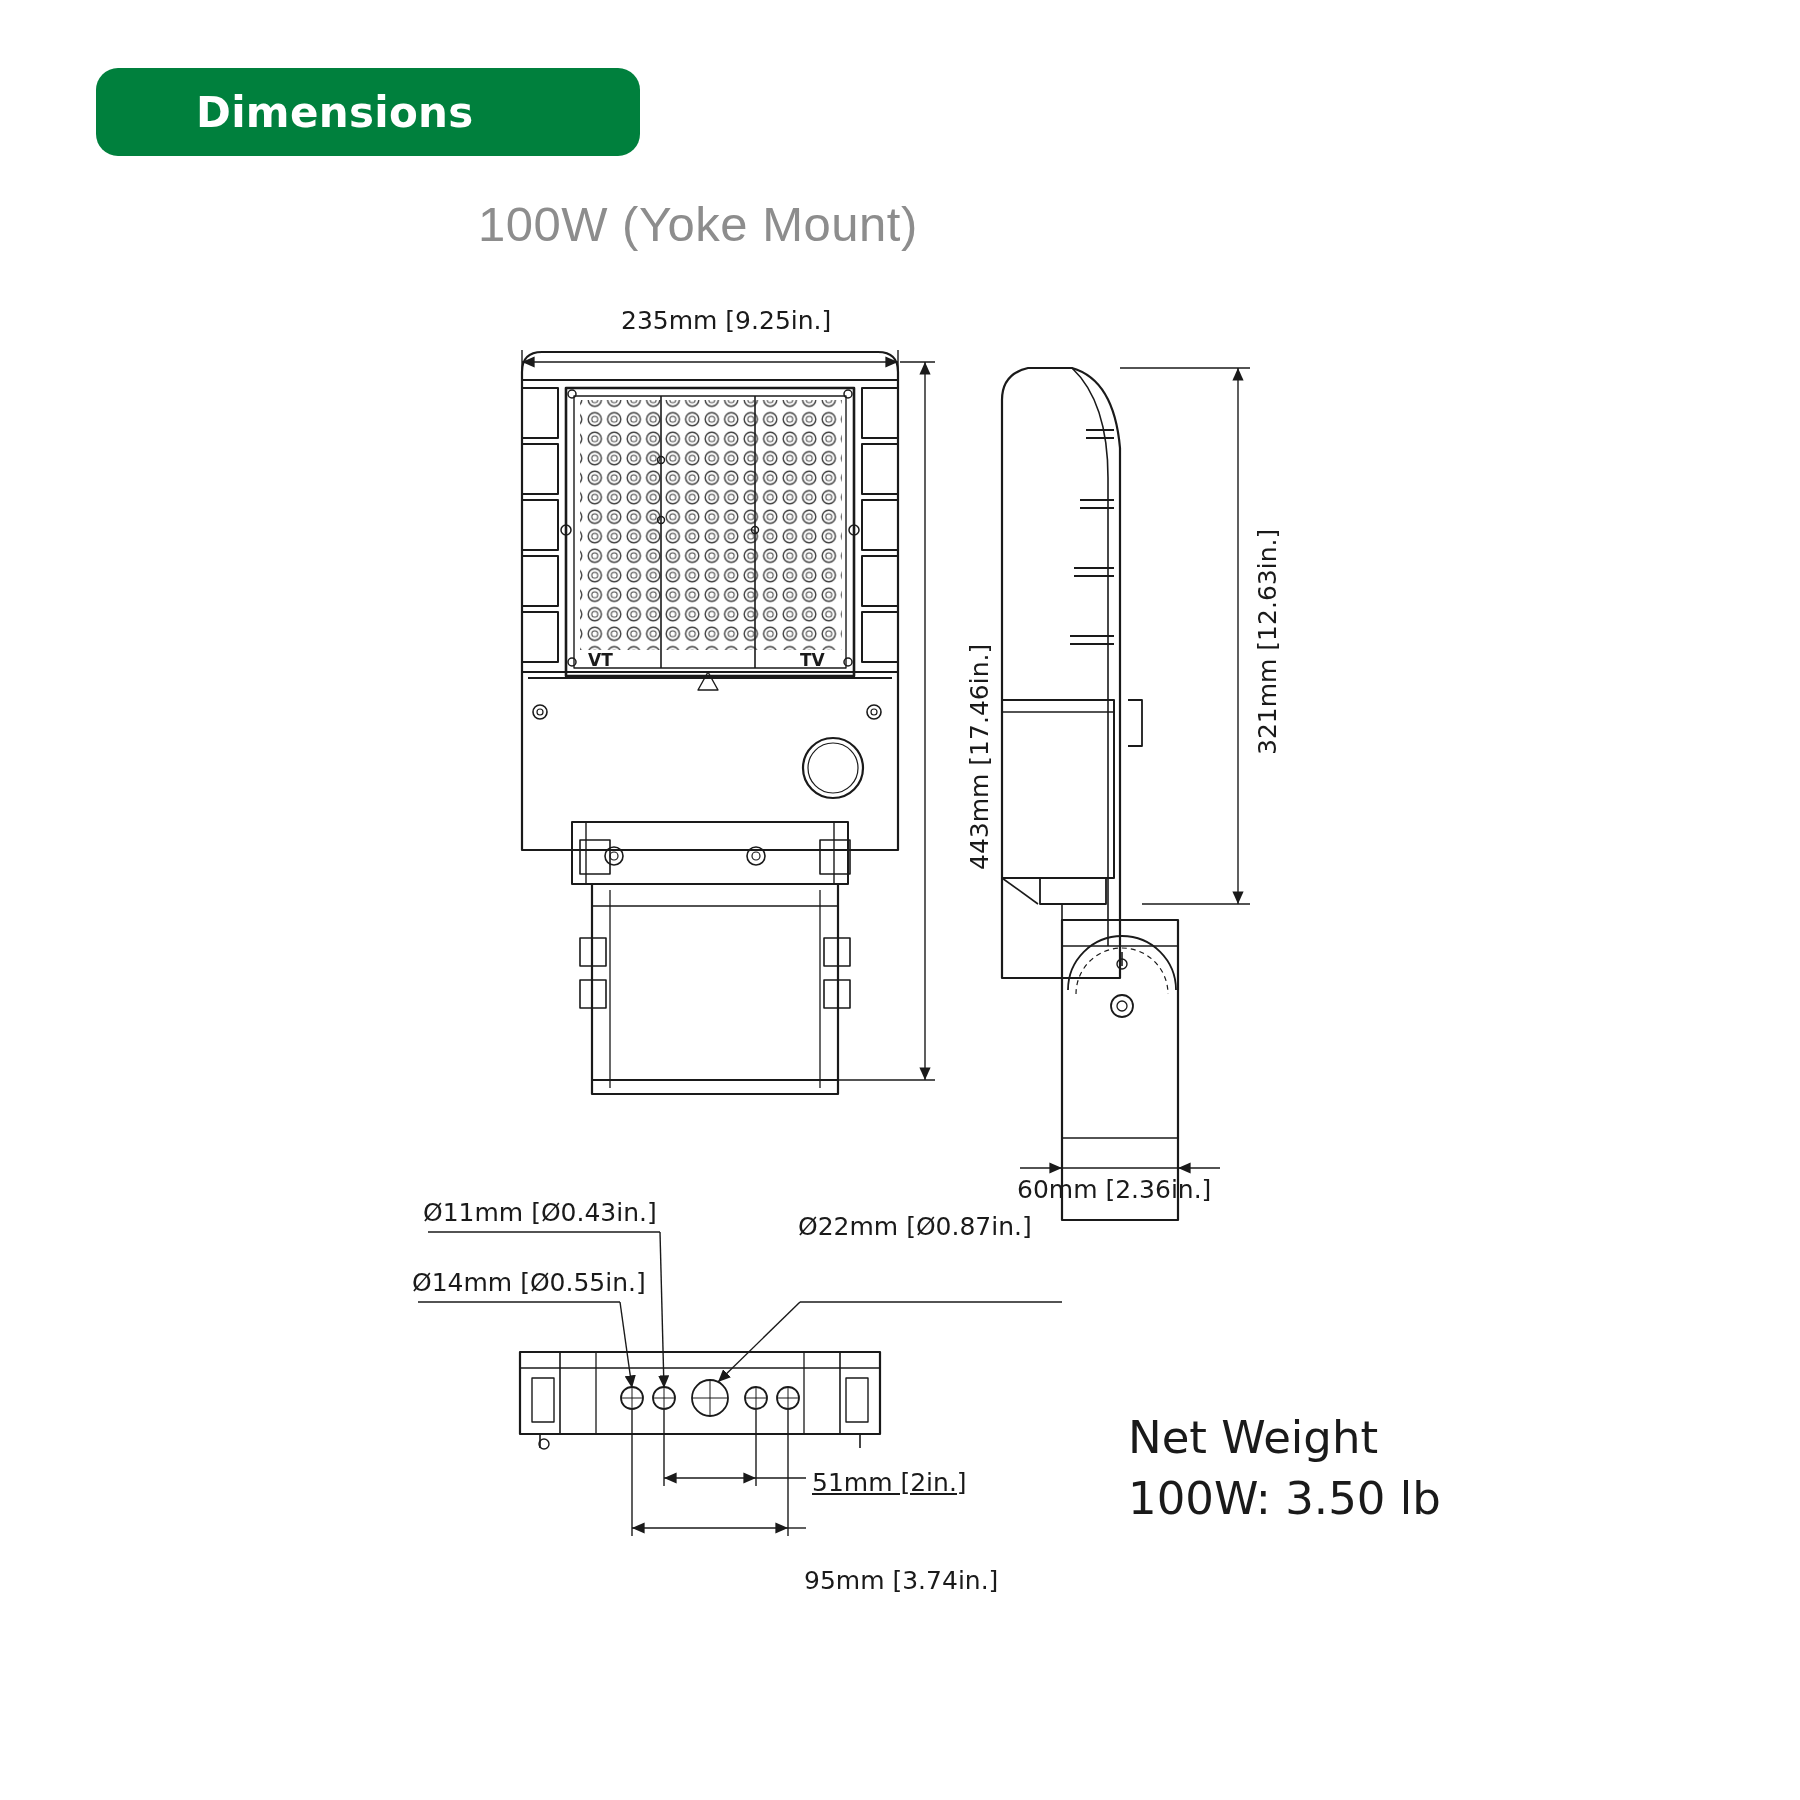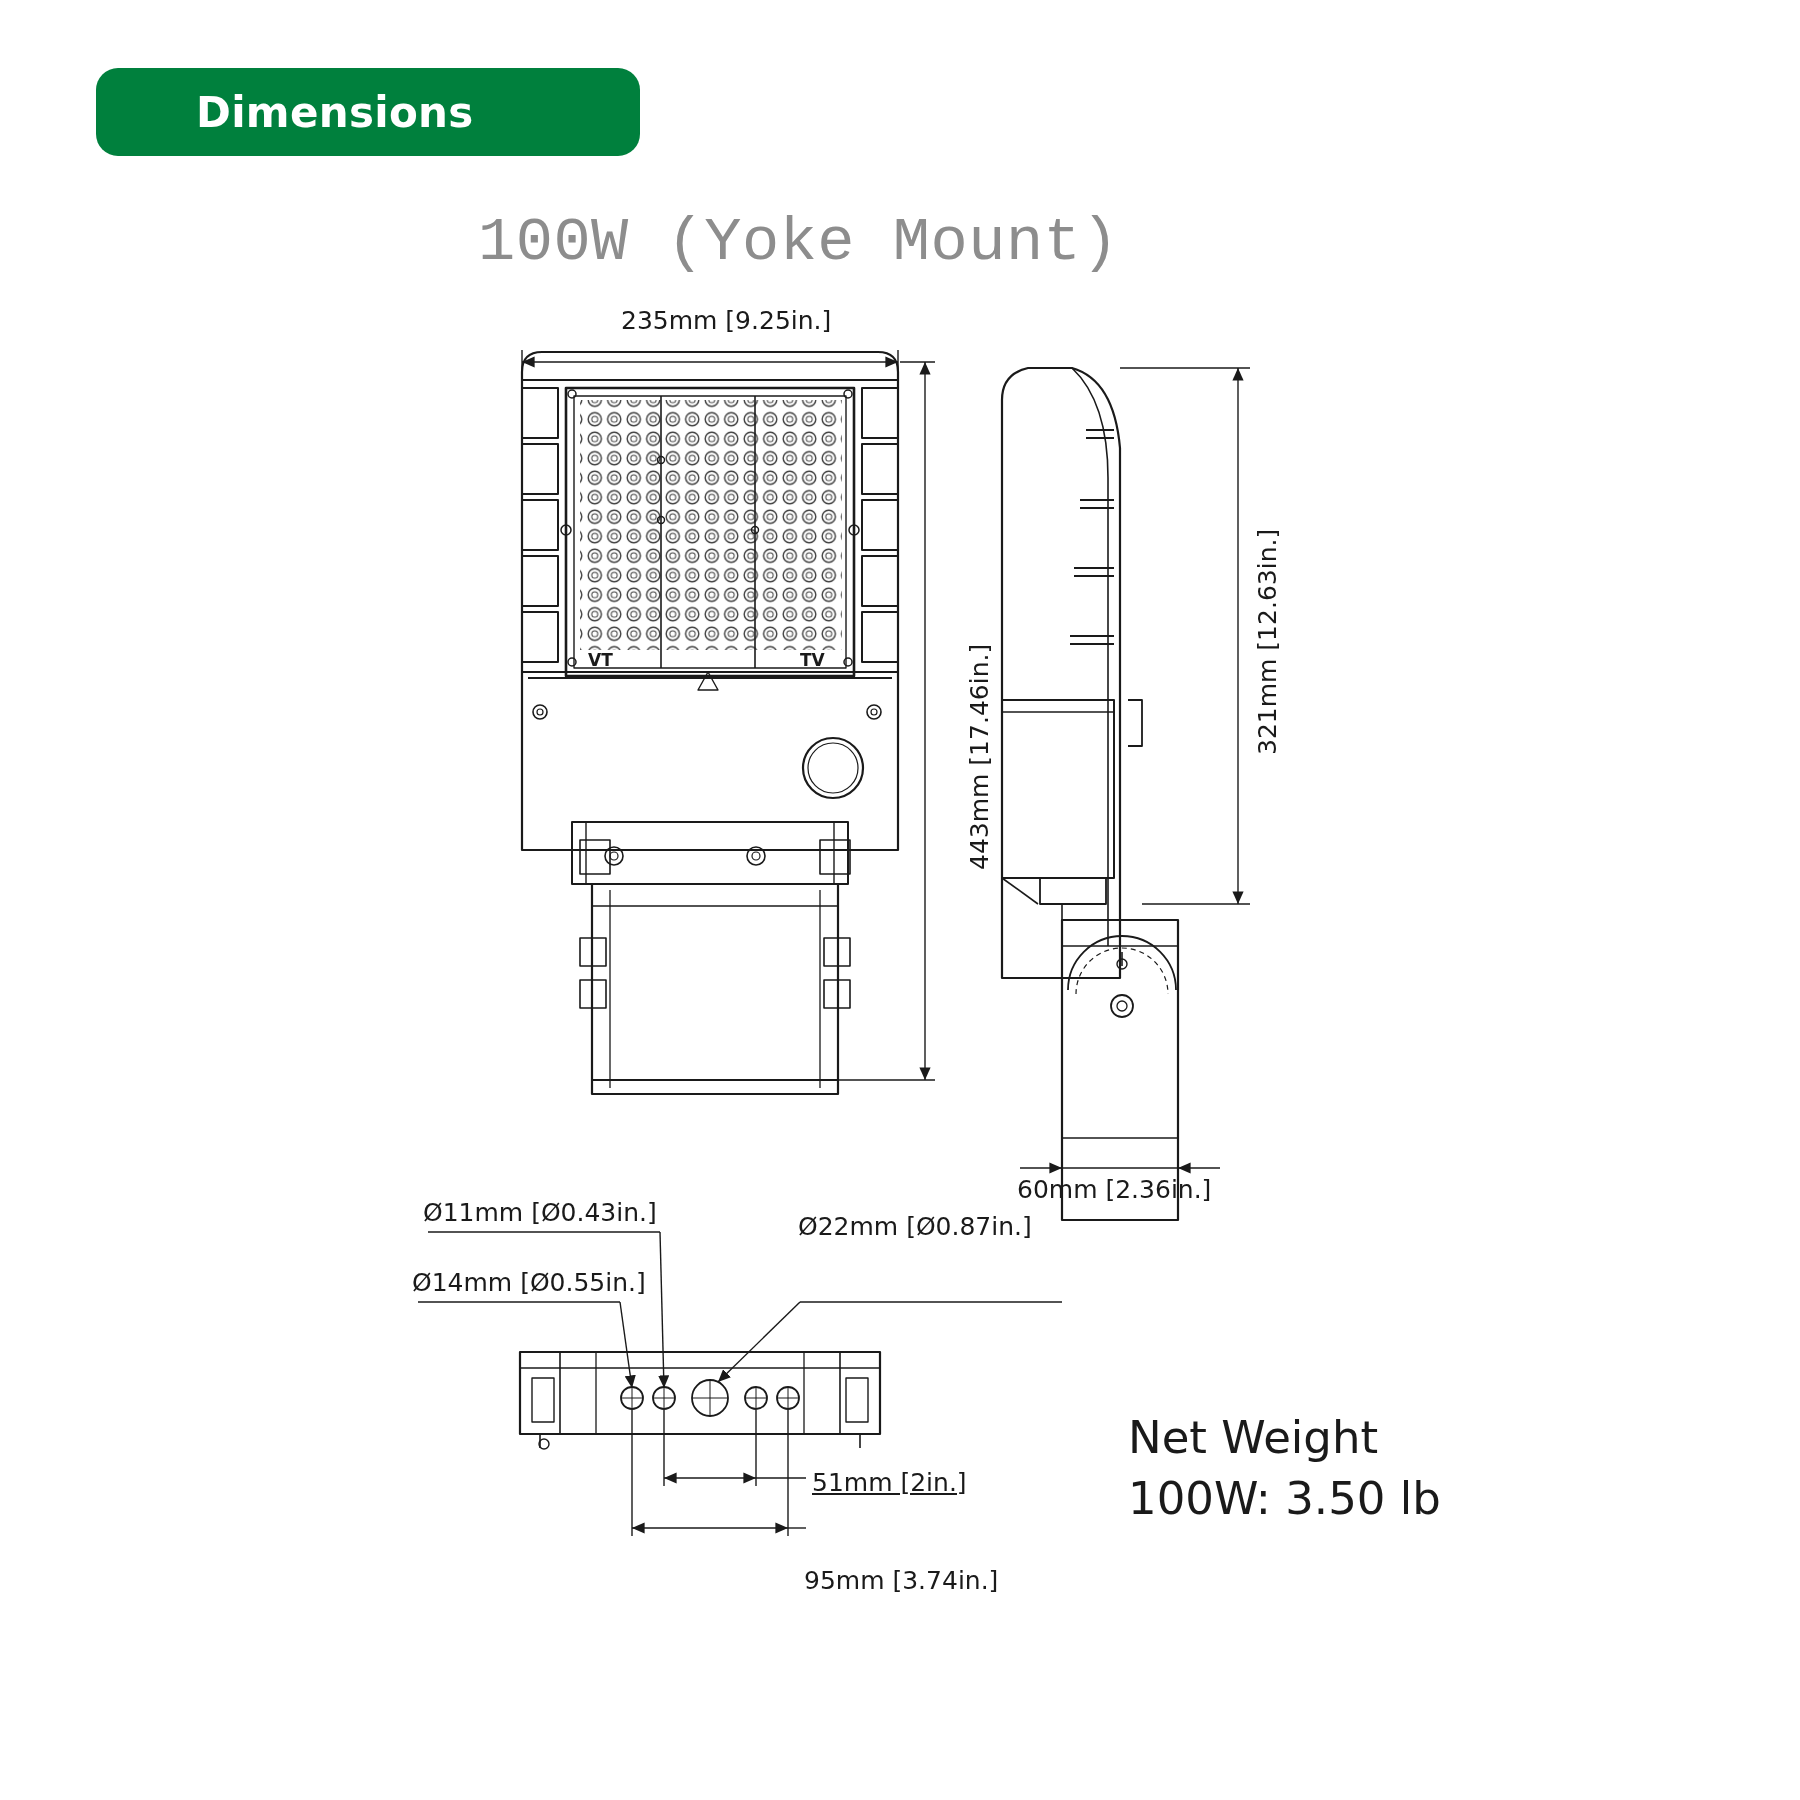"100W (Yoke Mount)" .diagram-title { font-family: Liberation Mono, monospace -> Liberation Sans, sans-serif; font-size: 62px -> 49px; margin-top: 11px -> none }
